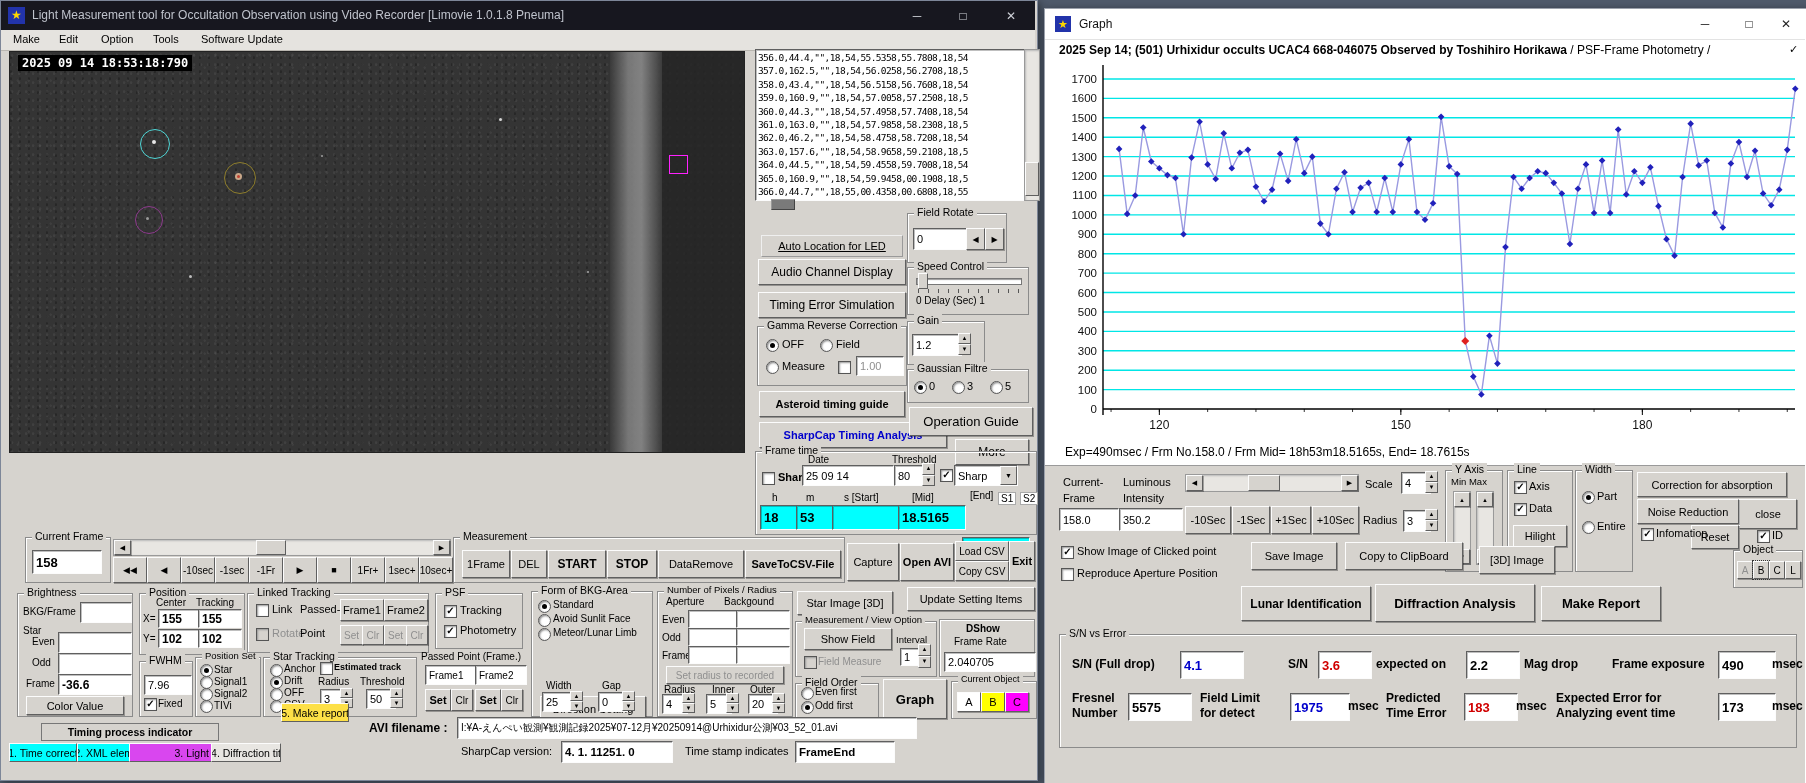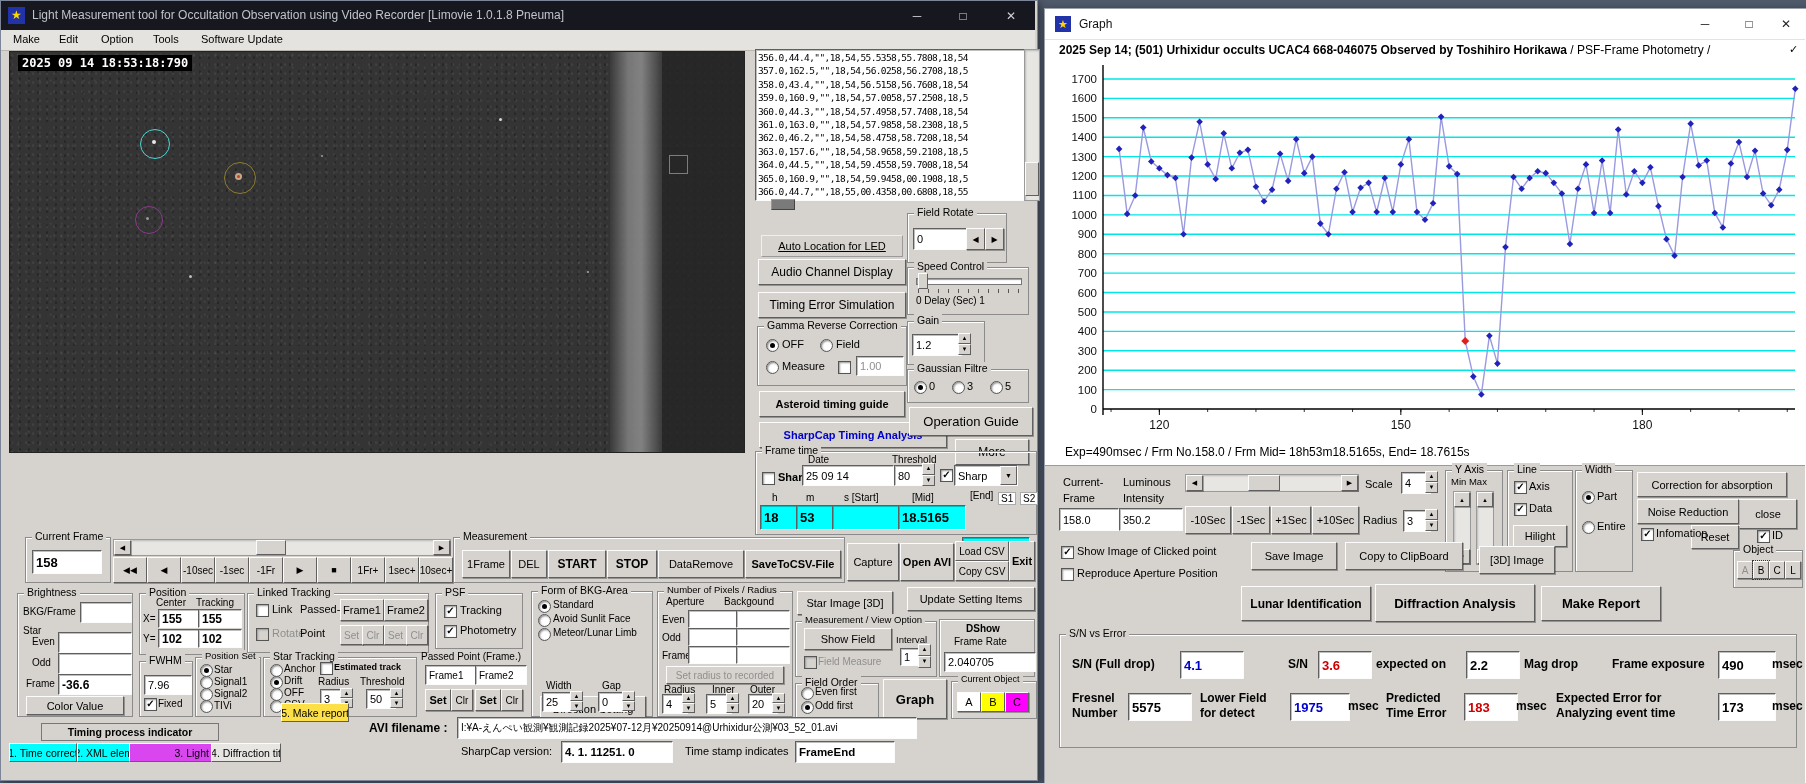"Lower Field" span.ab { text: Lower Field -> Field Limit }
